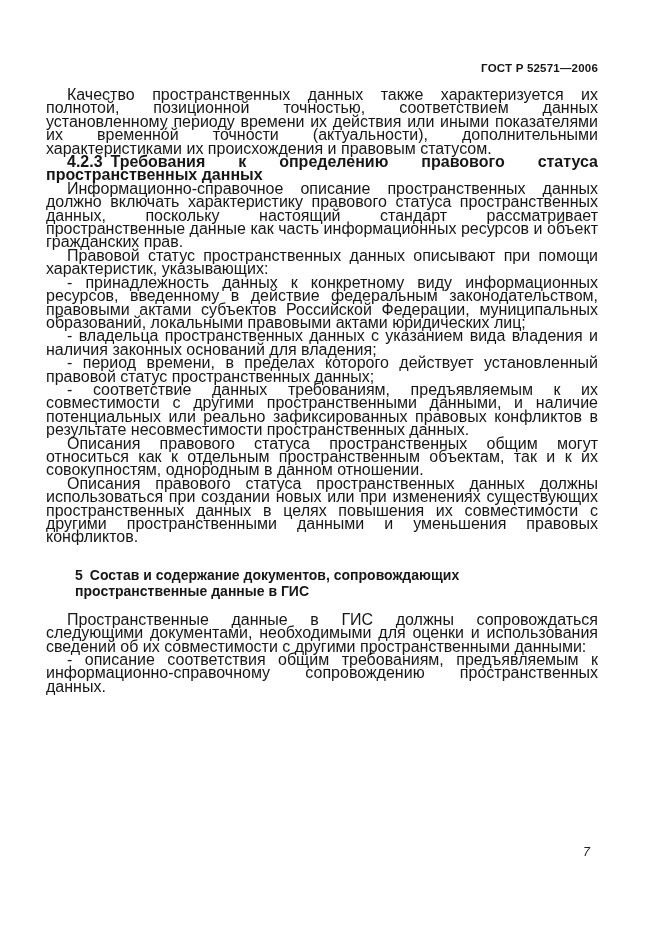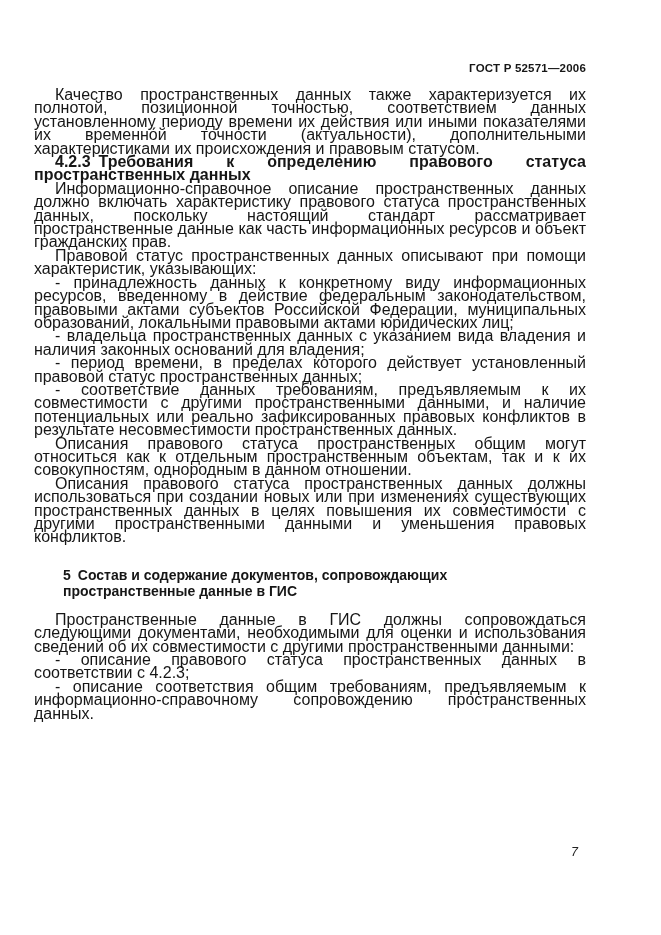"ГОСТ Р 52571—2006" .sheet { margin-left: none -> 12px }
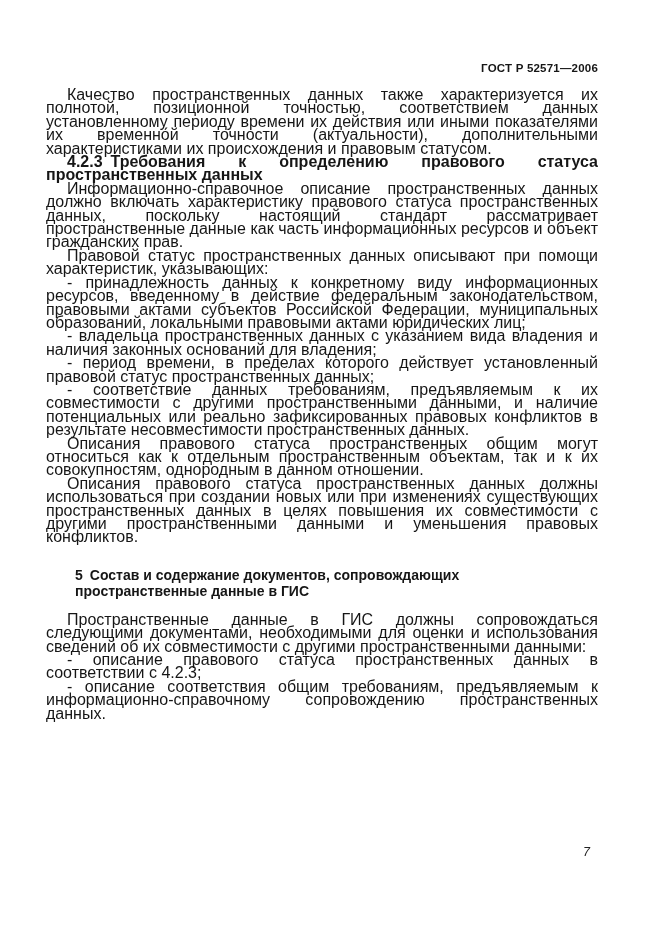"- описание правового статуса" p.body { html: <p>- описание правового статуса пространственных данных в соответствии с 4.2.3;</p> -> none }
